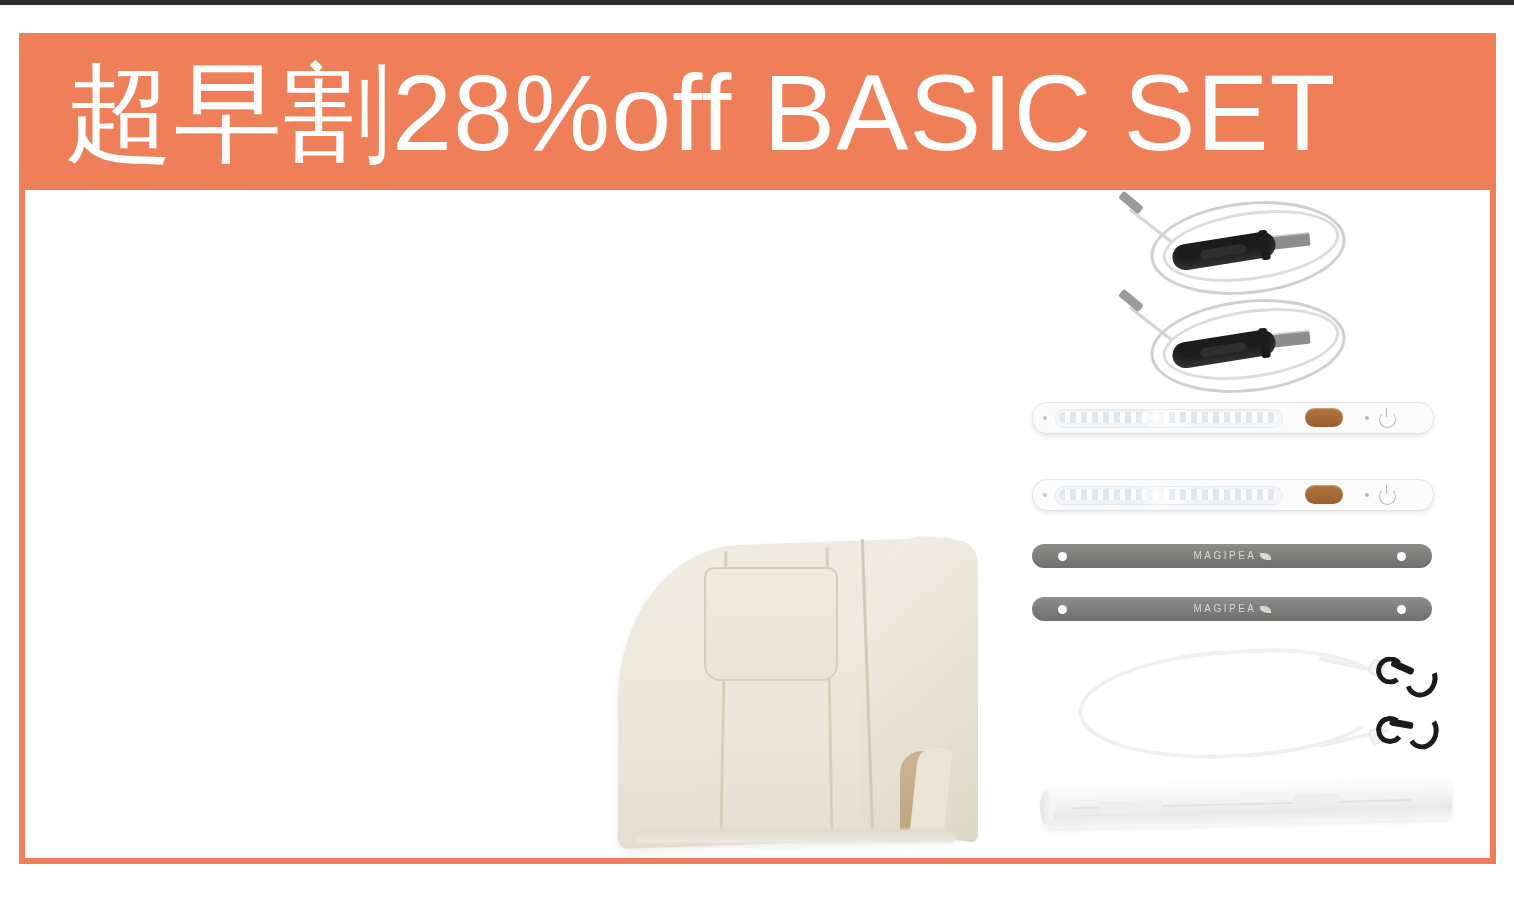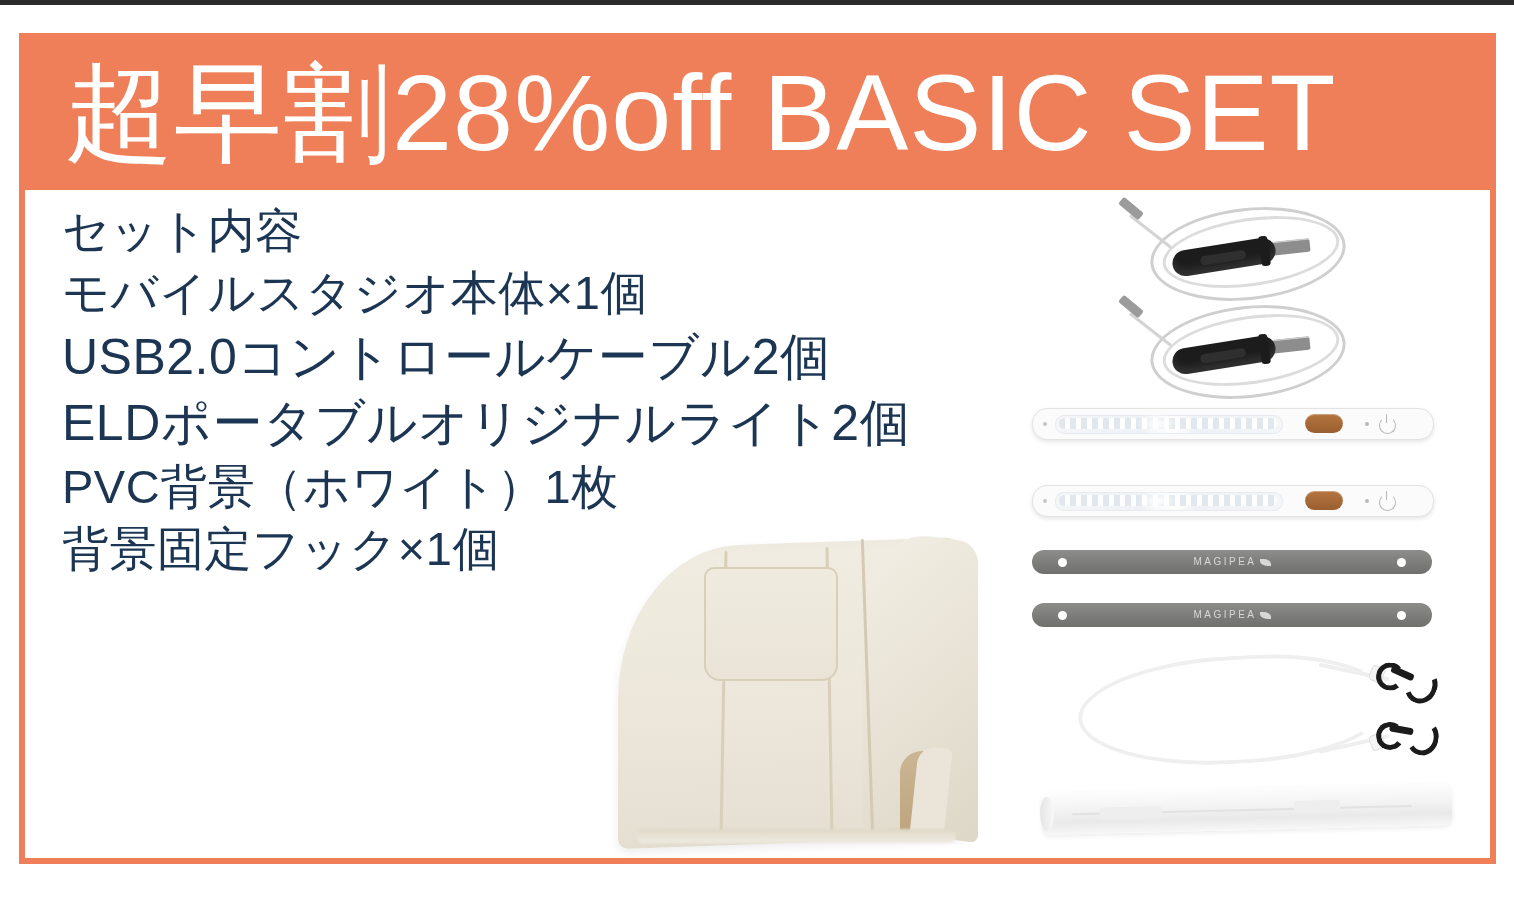"セット内容" div.spec-list { html: <div> <div>セット内容</div> <div>モバイルスタジオ本体×1個</div> <div>USB2.0コントロールケーブル2個</div> <div>ELDポータブルオリジナルライト2個</div> <div>PVC背景（ホワイト）1枚</div> <div>背景固定フック×1個</div> </div> -> none }
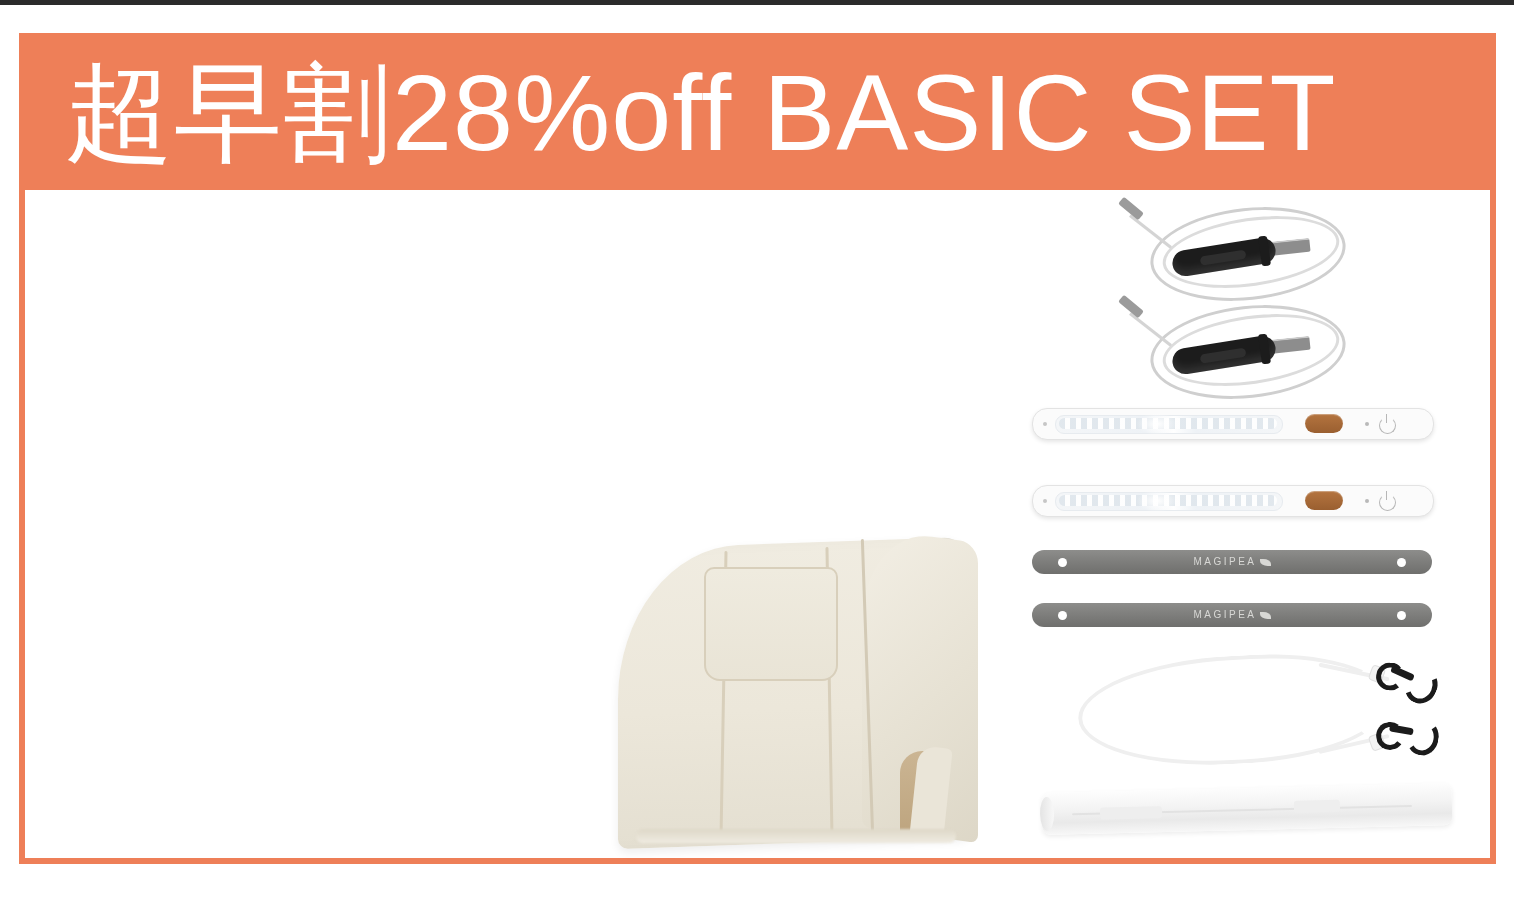"MAGIPEA" .products { top: 200px -> 194px }
